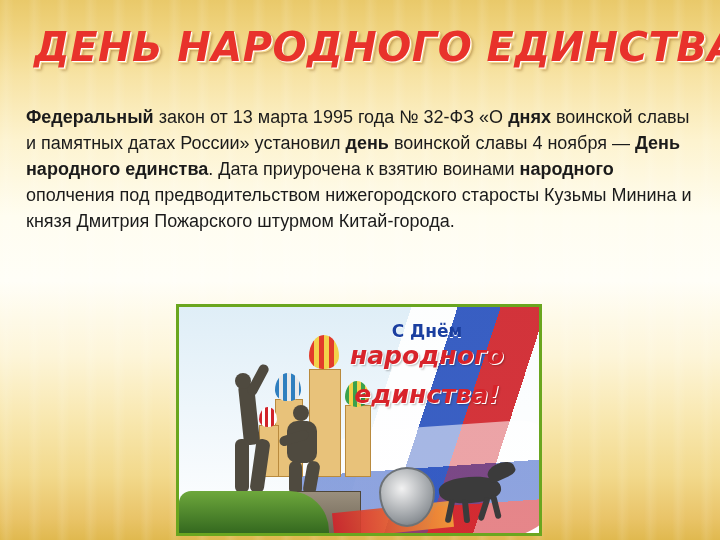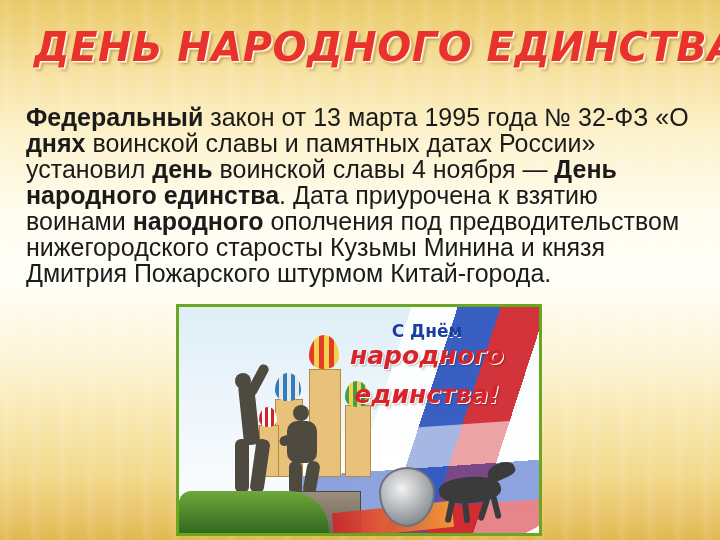"Федеральный закон от 13 марта" .body-text { font-size: 25px -> 18px }
